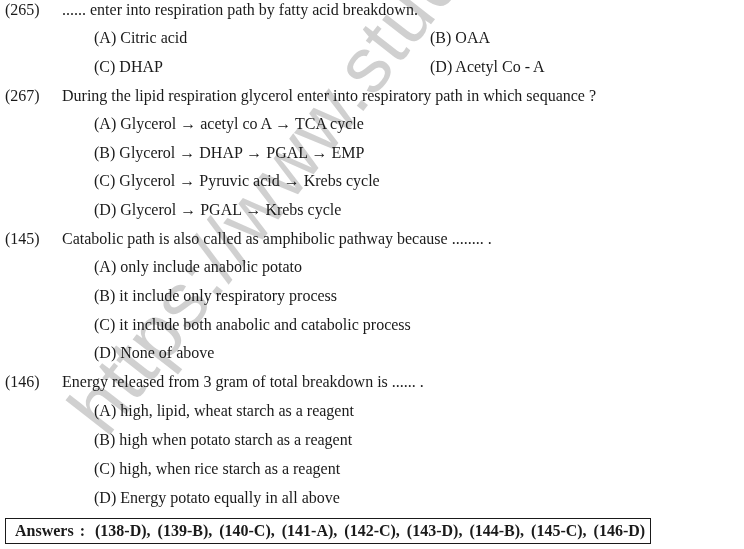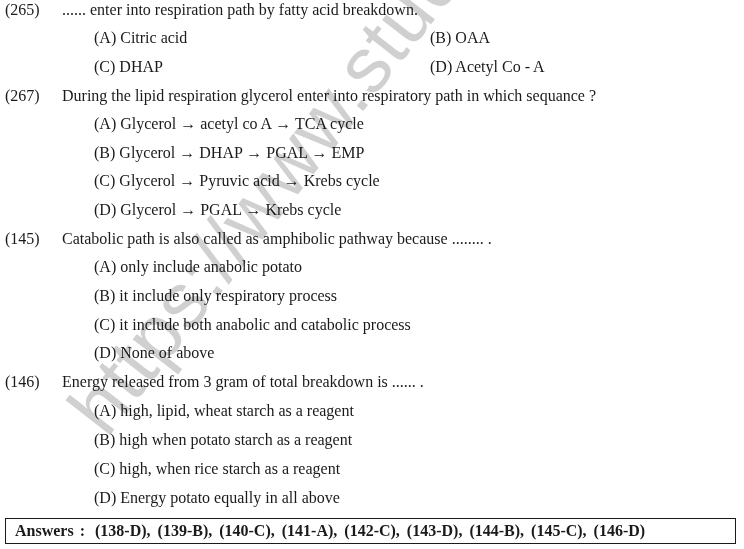"Answers : (138-D), (139-B), (140-C)," .answers-box { width: 731px -> 646px }
